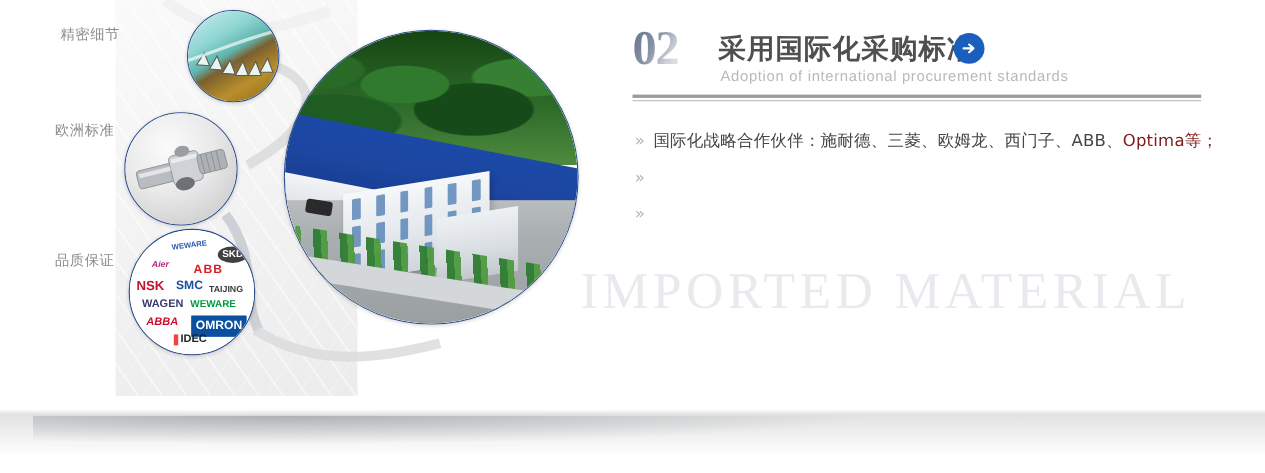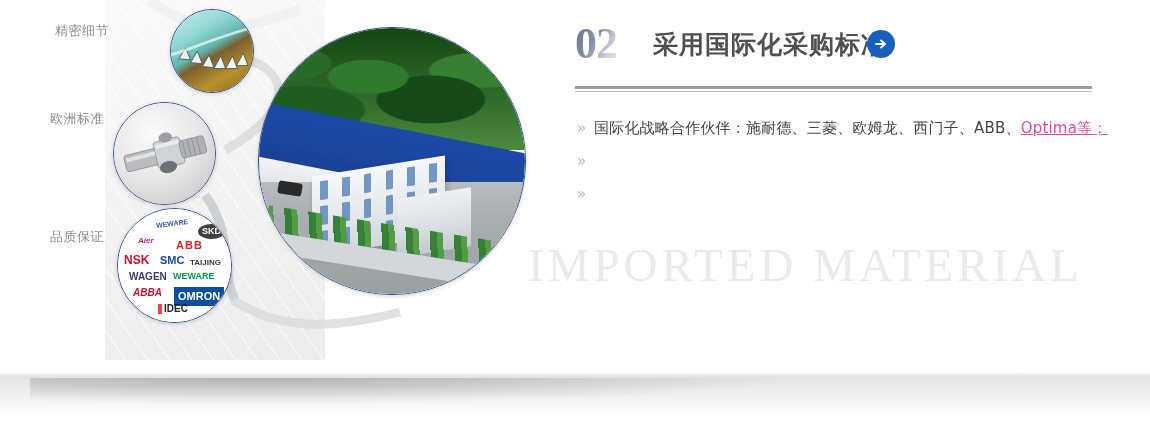"Adoption of international procurement" div { html: none -> <div>Adoption of international procurement standards</div> }
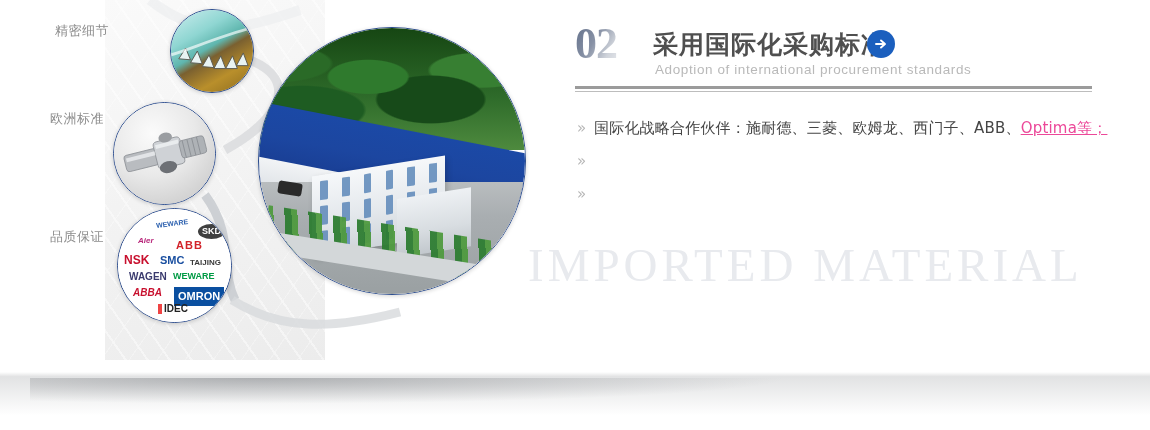"Optima等；" .hl { color: #ec4899 -> #7f1d1d; text-decoration: underline -> none }
